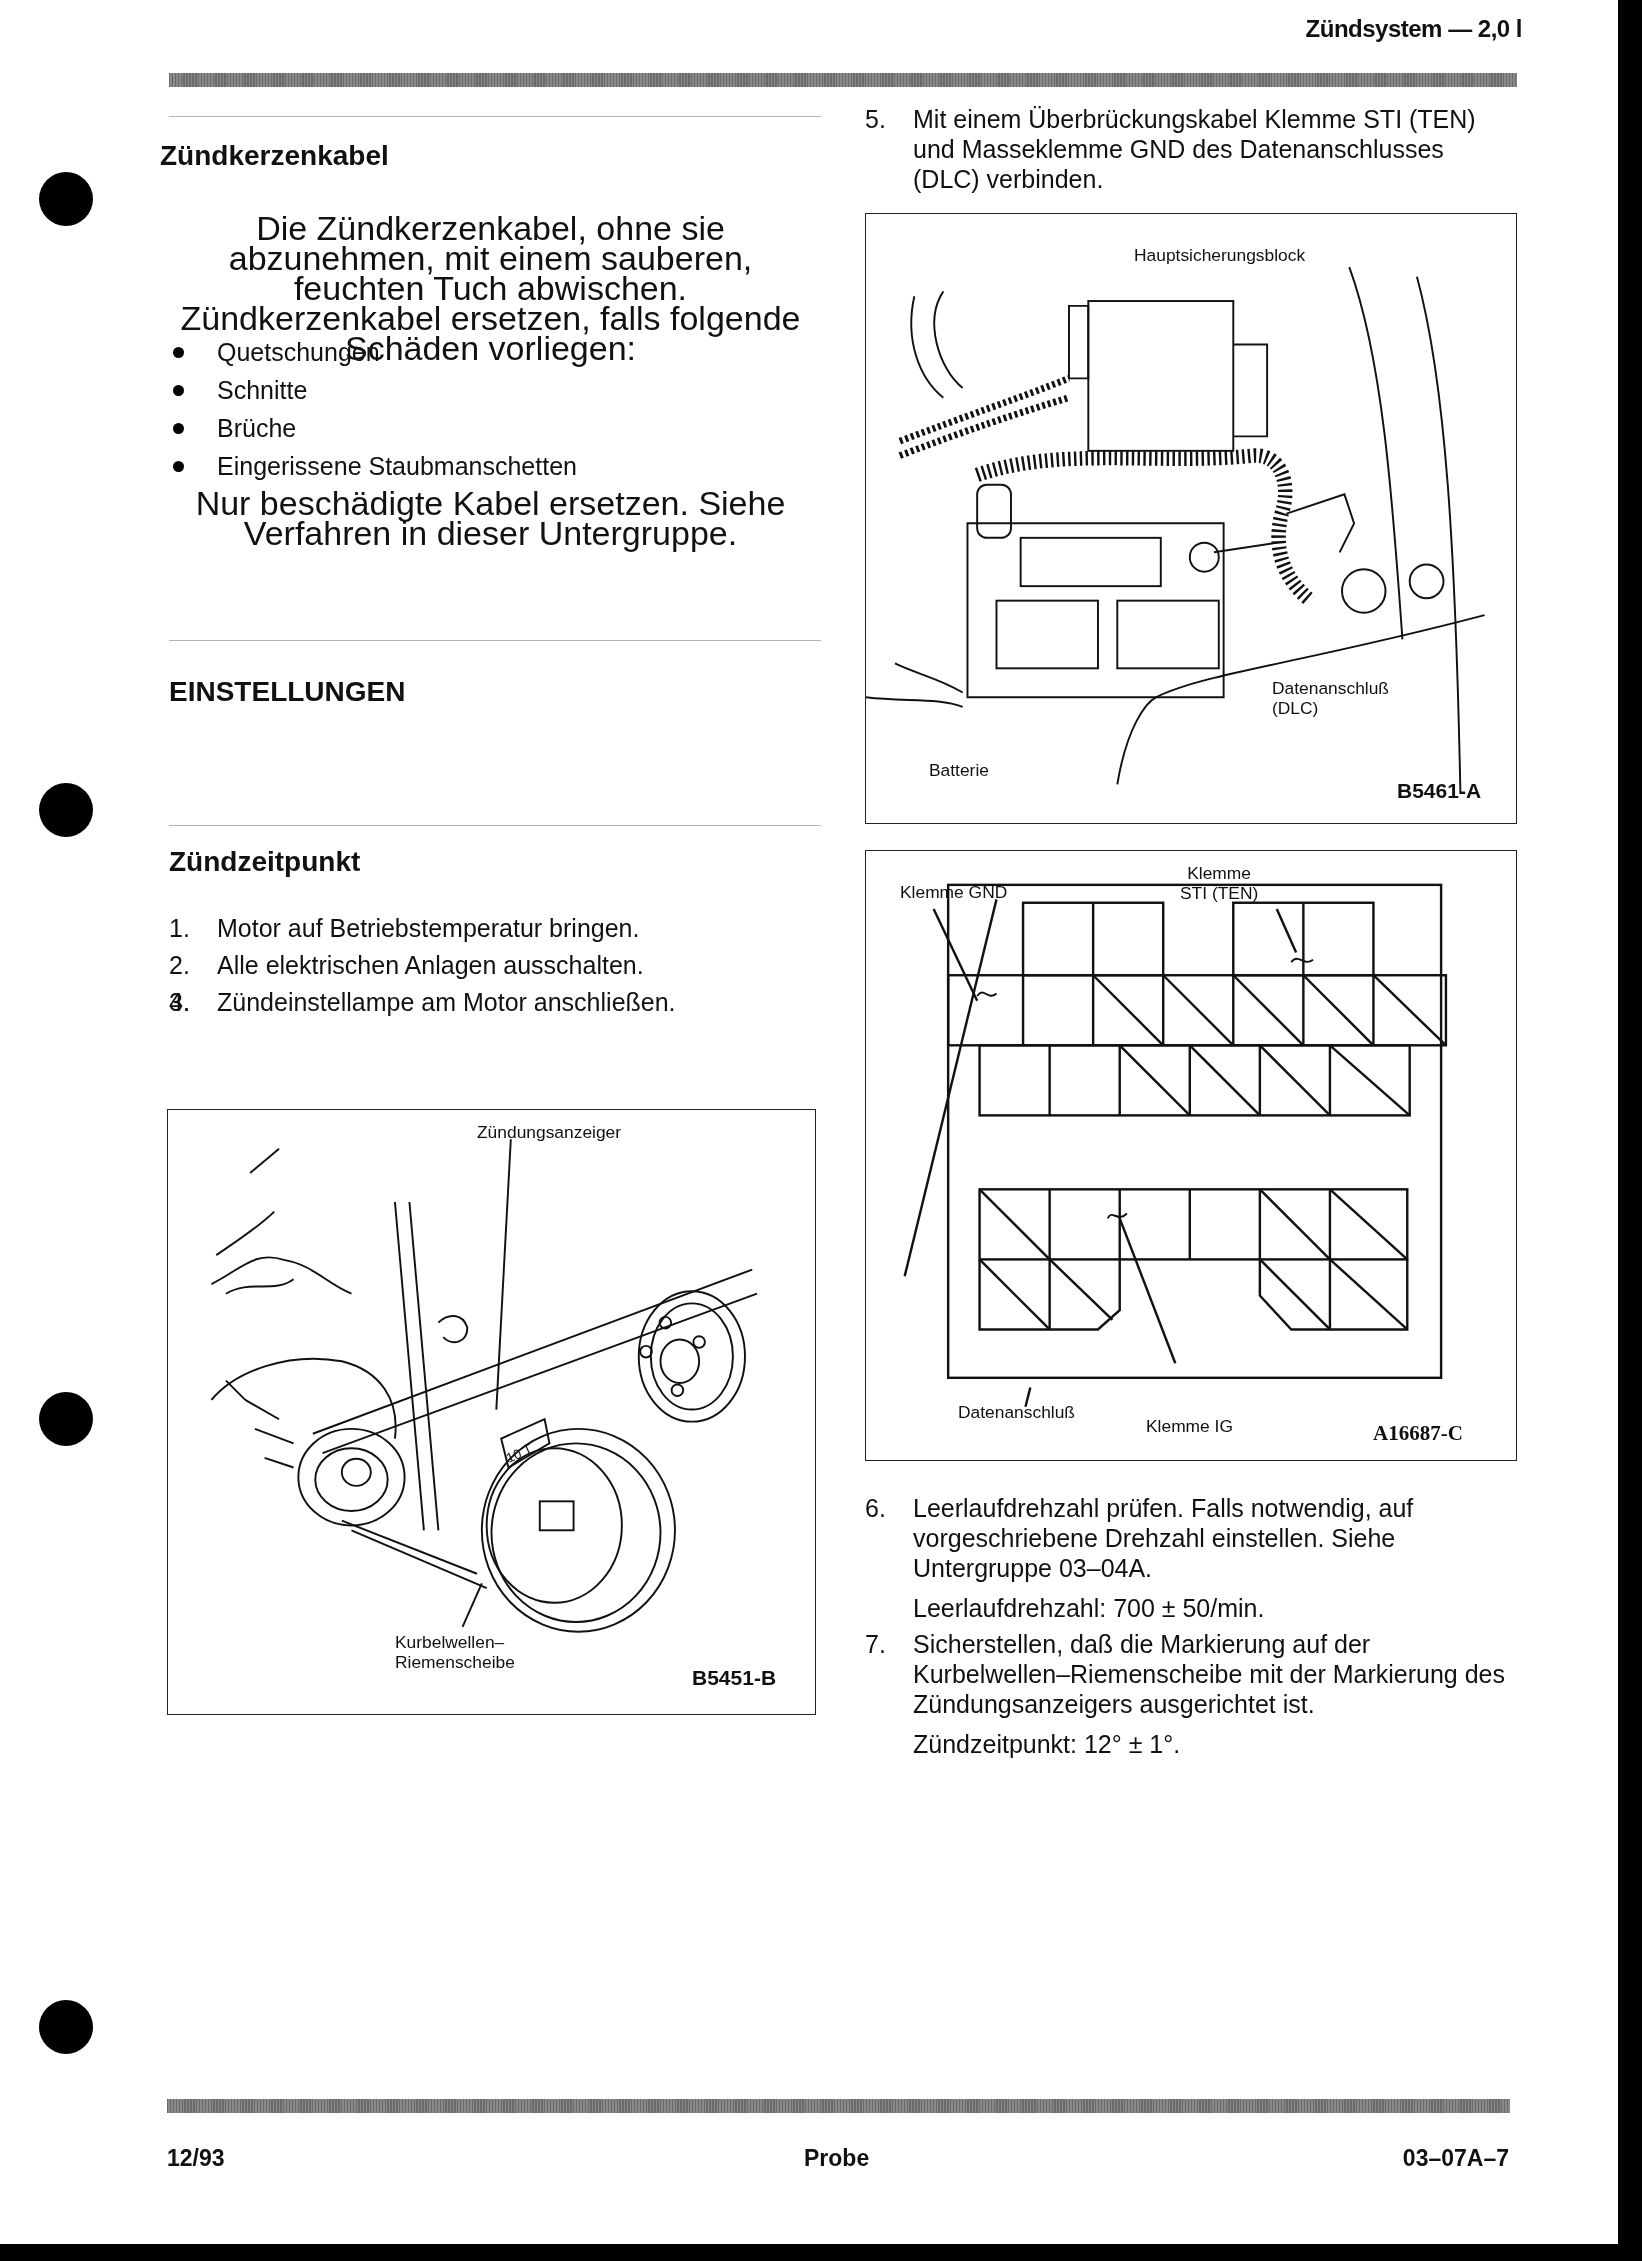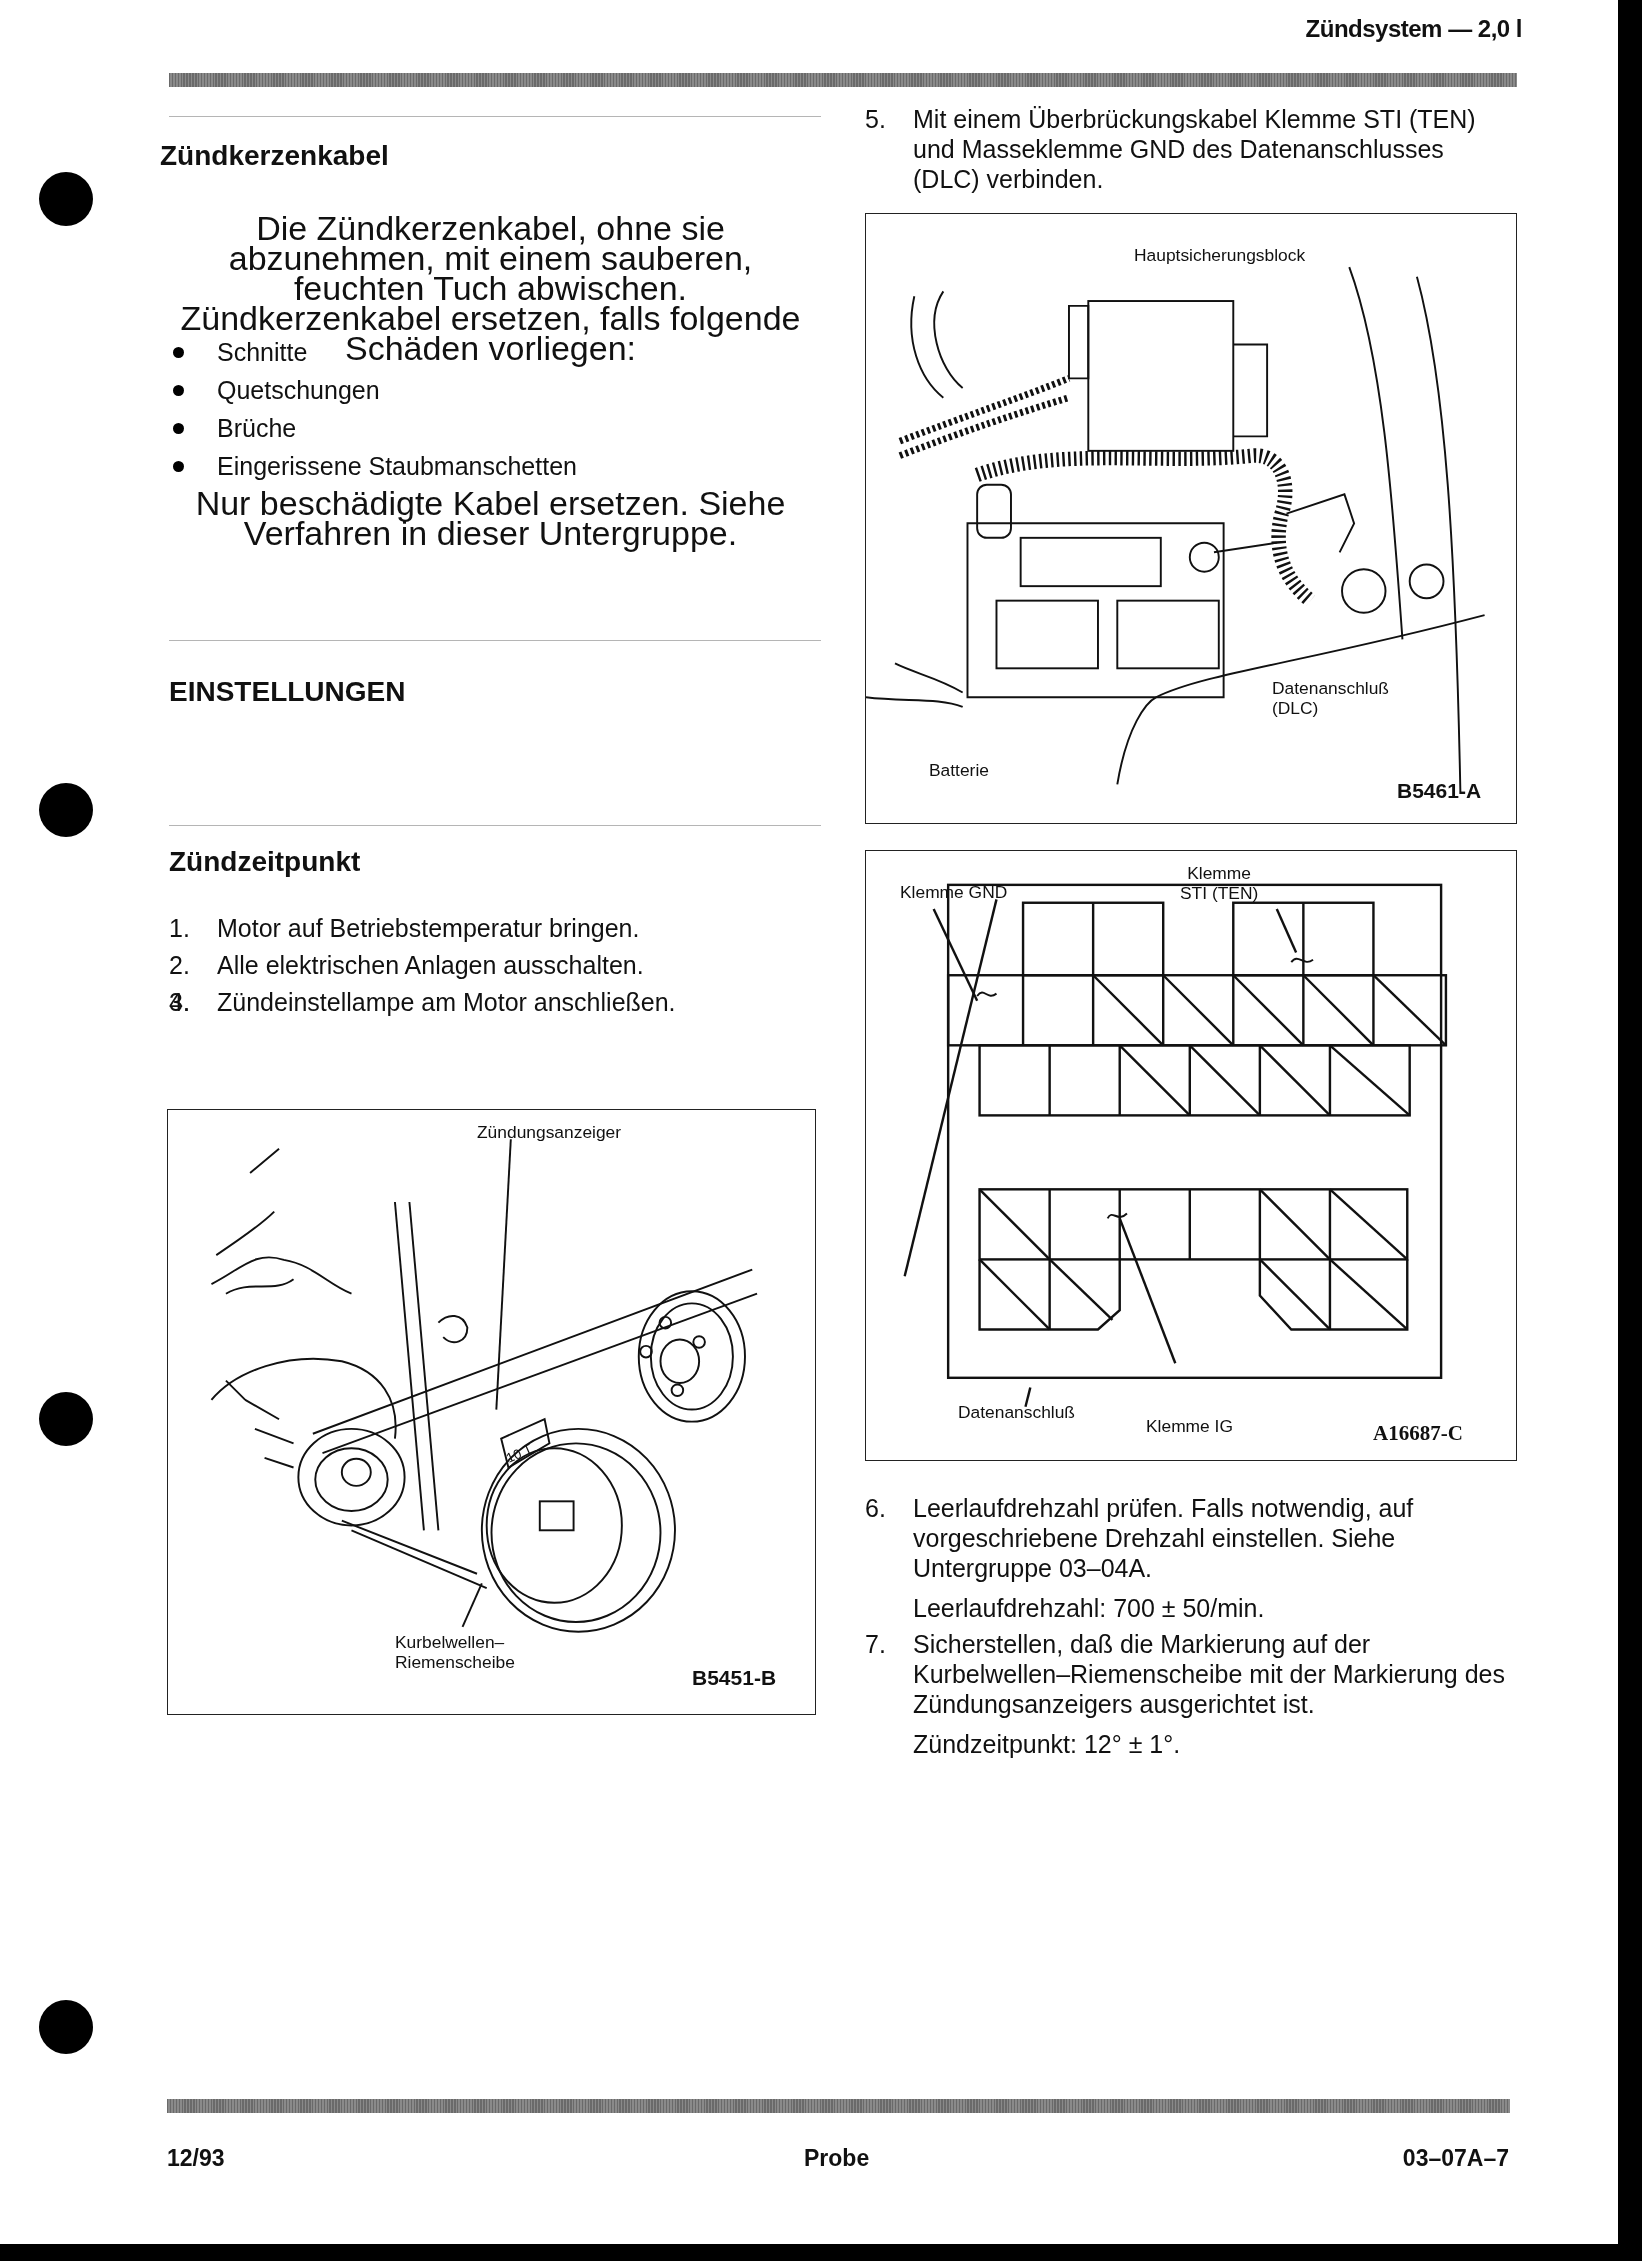"Schnitte" li { order: before "Quetschungen" -> after "Quetschungen" }
